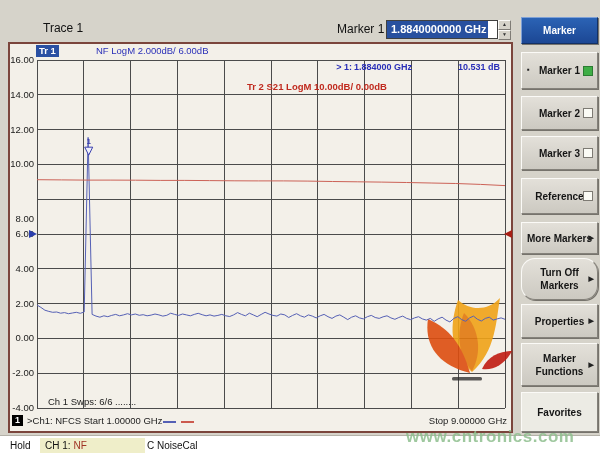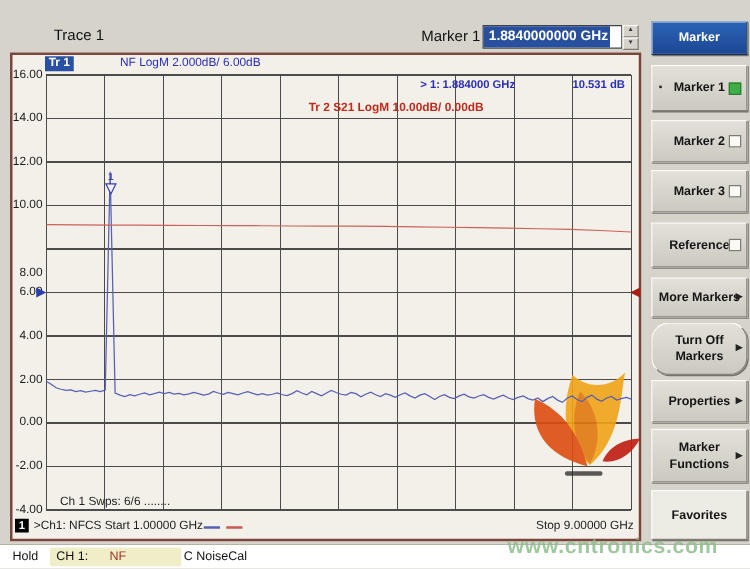"NF" .ch-field .meas { margin-left: 17px -> 3px }
